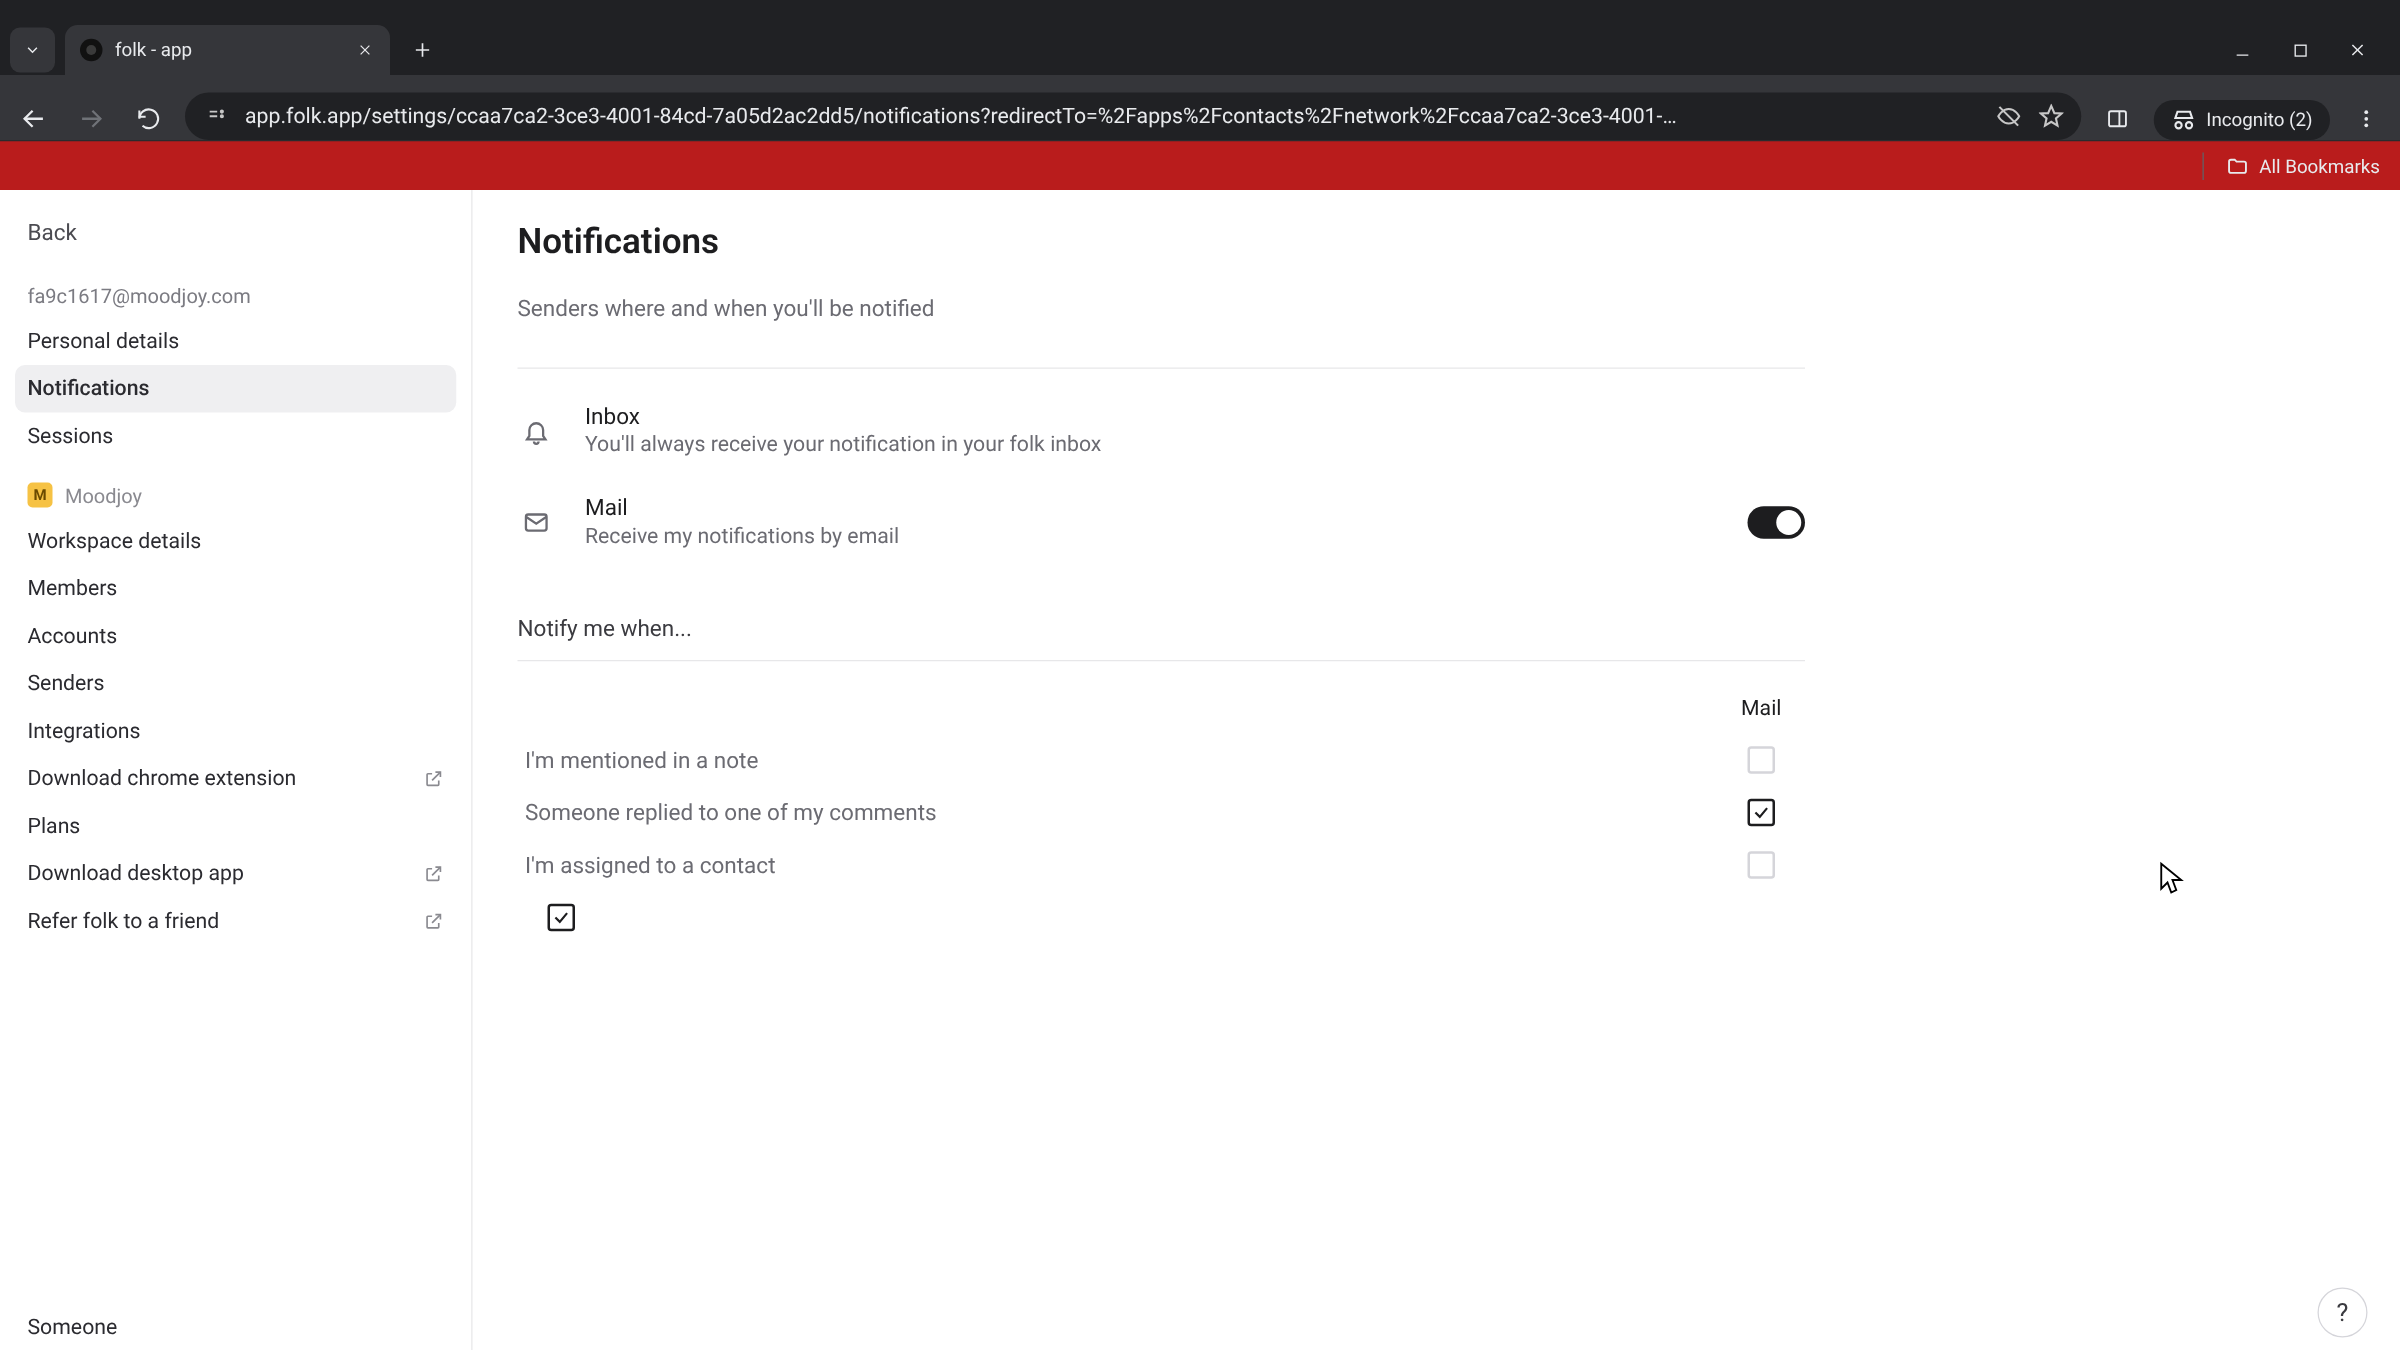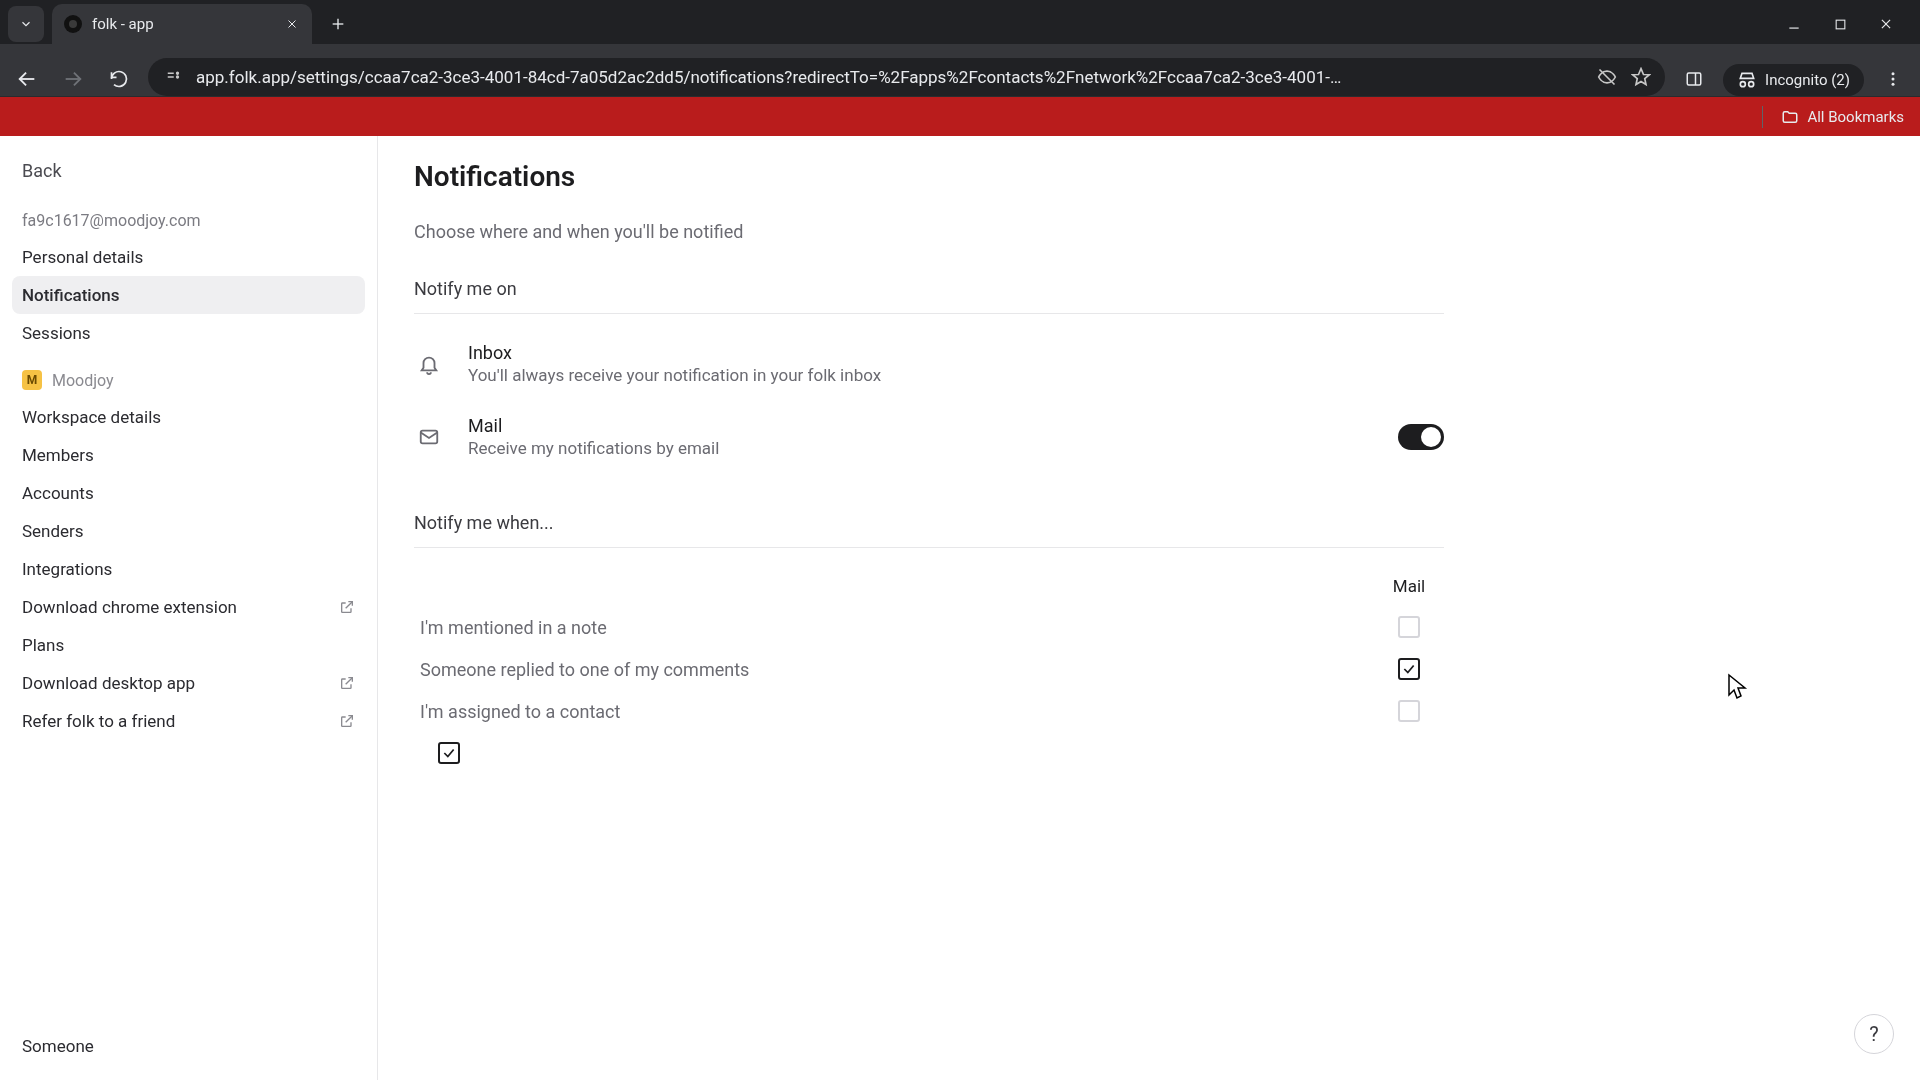"folk - app" .tabstrip { height: 44px -> 60px }
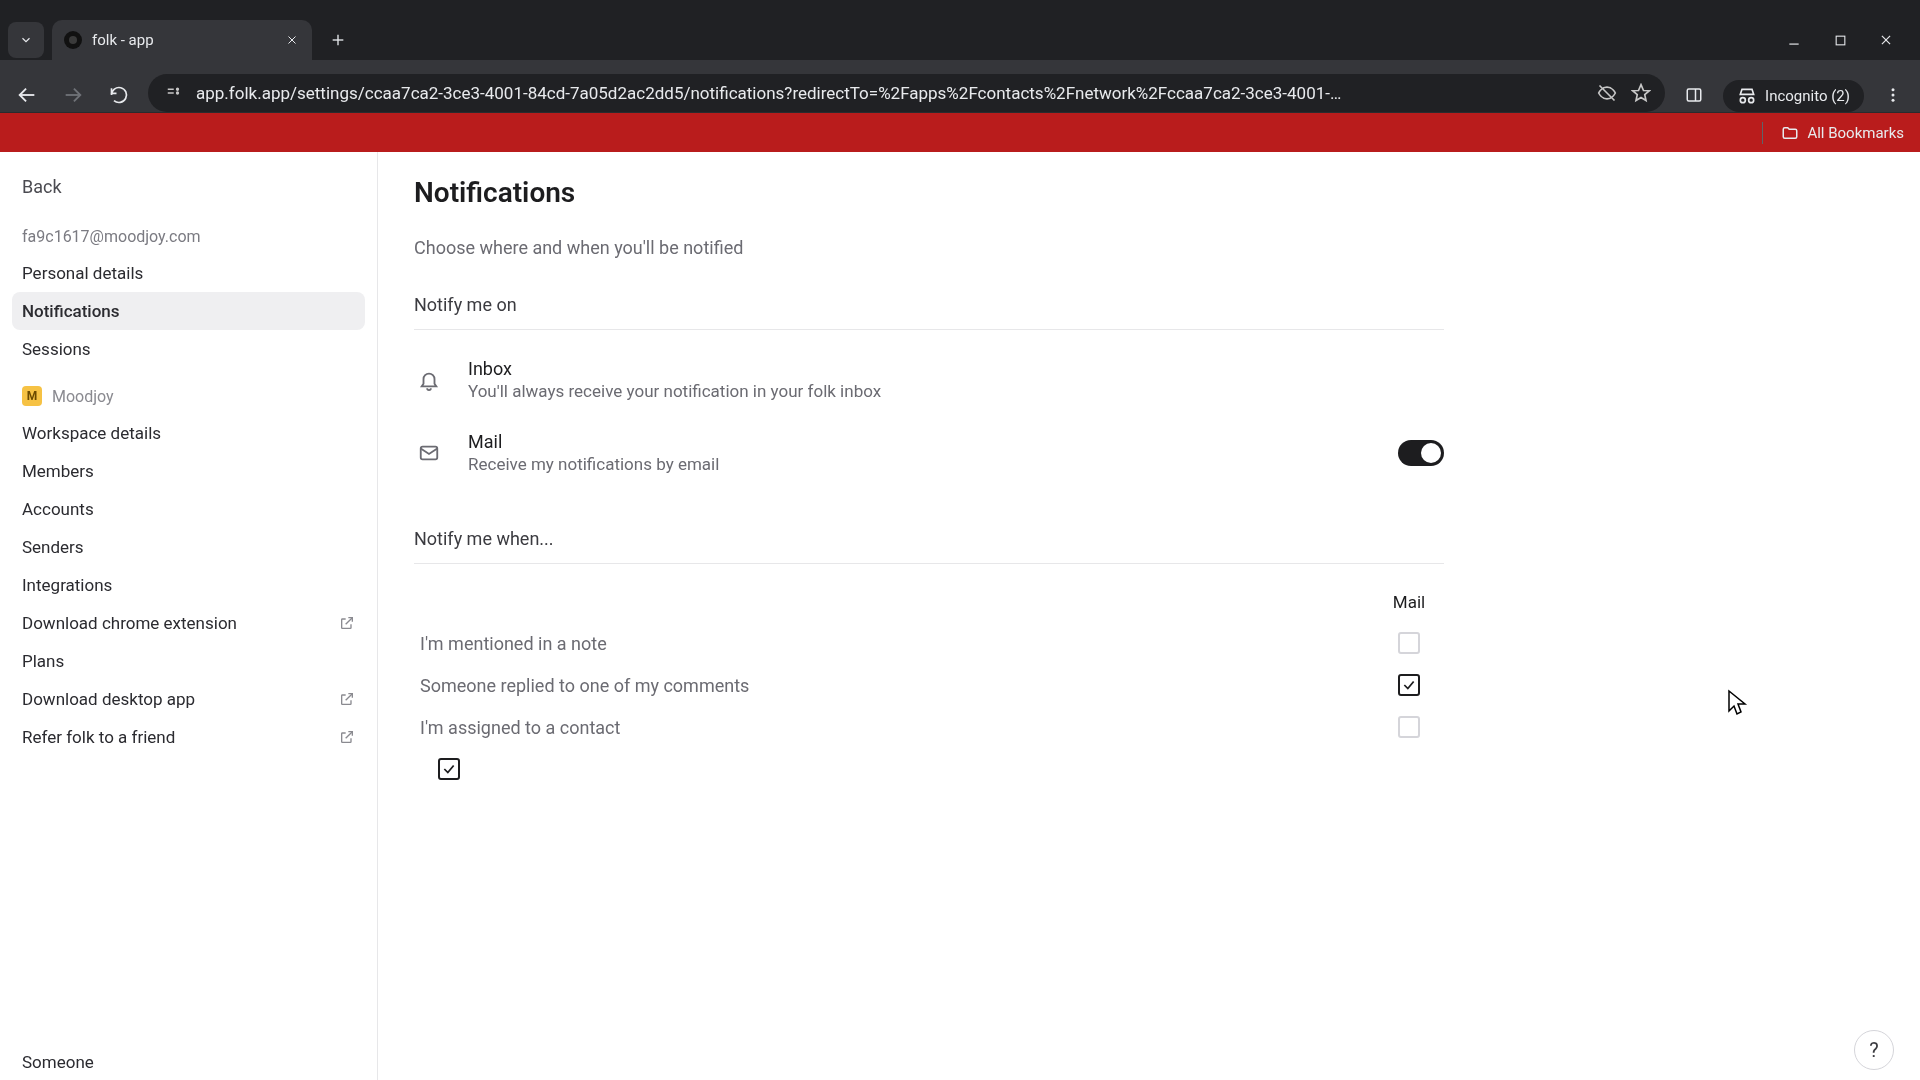"Choose where and when you'll" div.subtitle { text: Choose -> Senders }
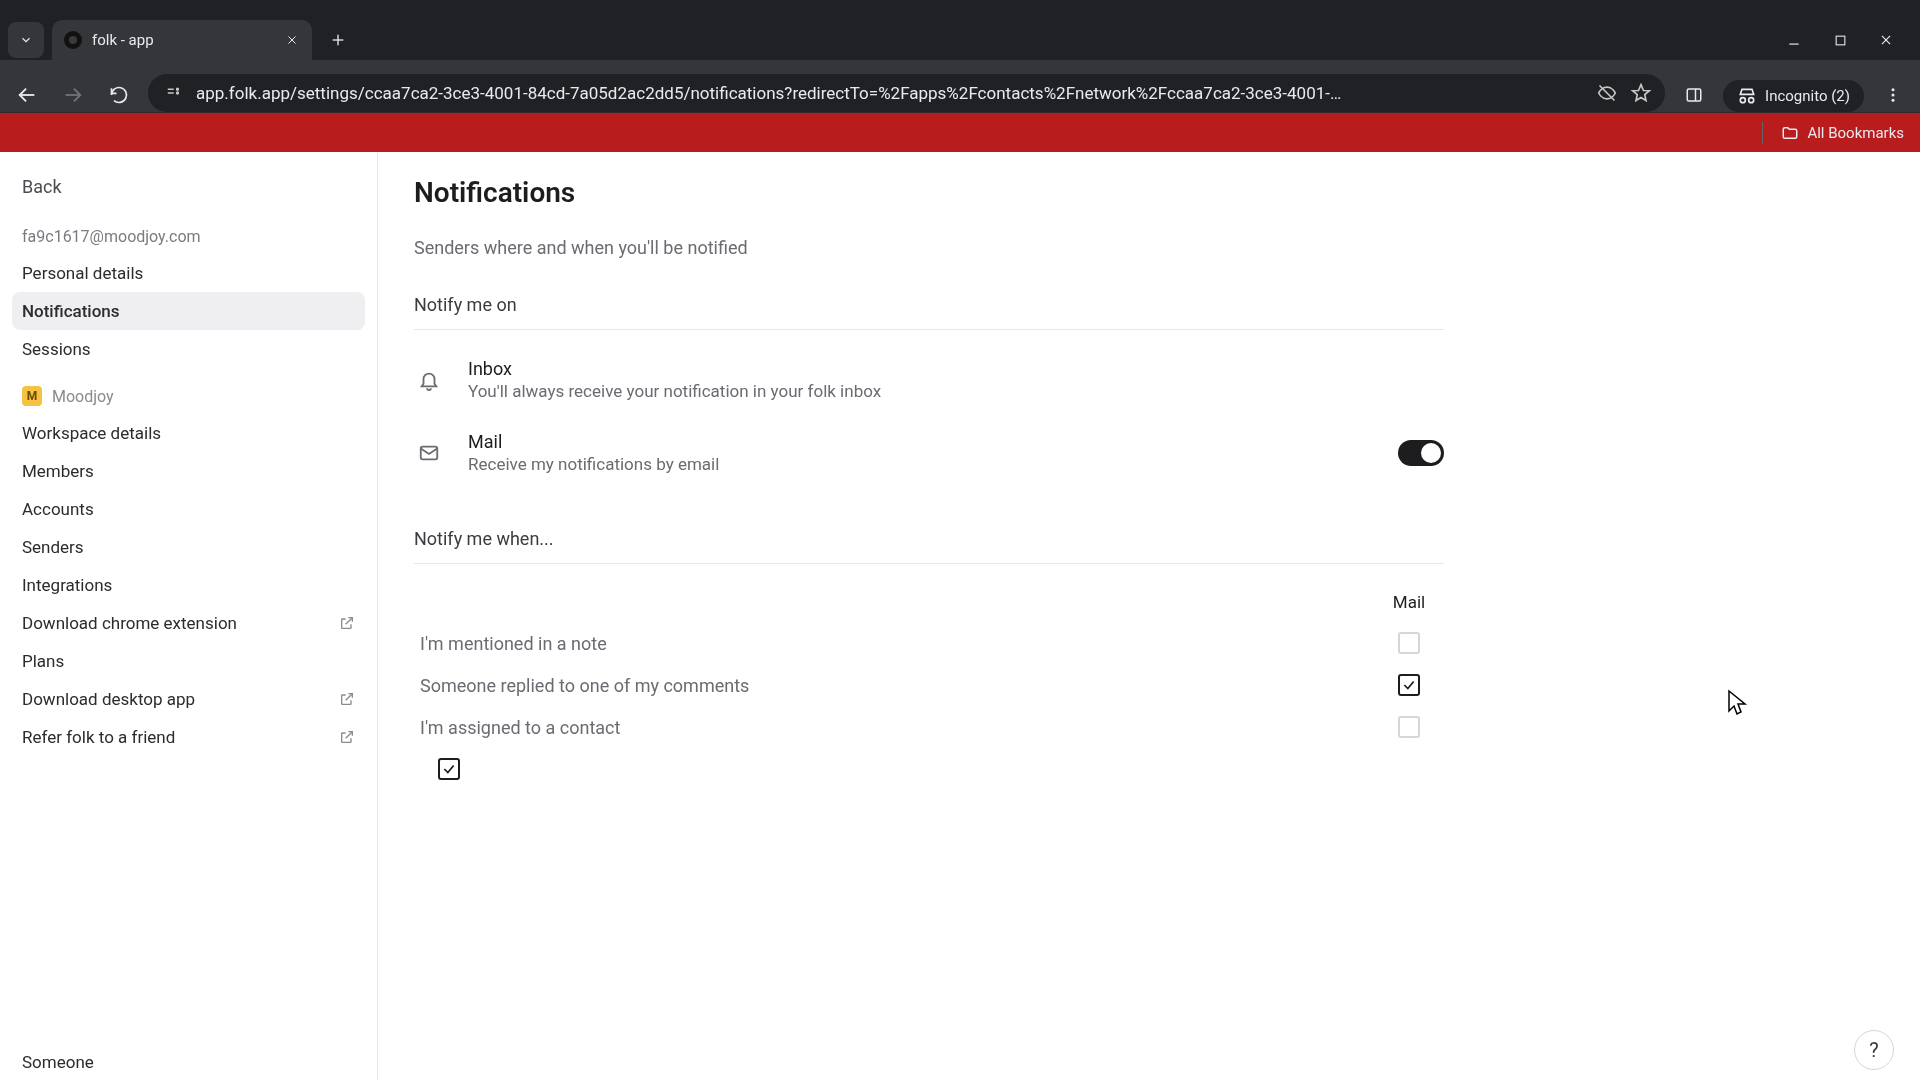"Notify me on" div.section-head { html: <div>Notify me on</div> -> none }
